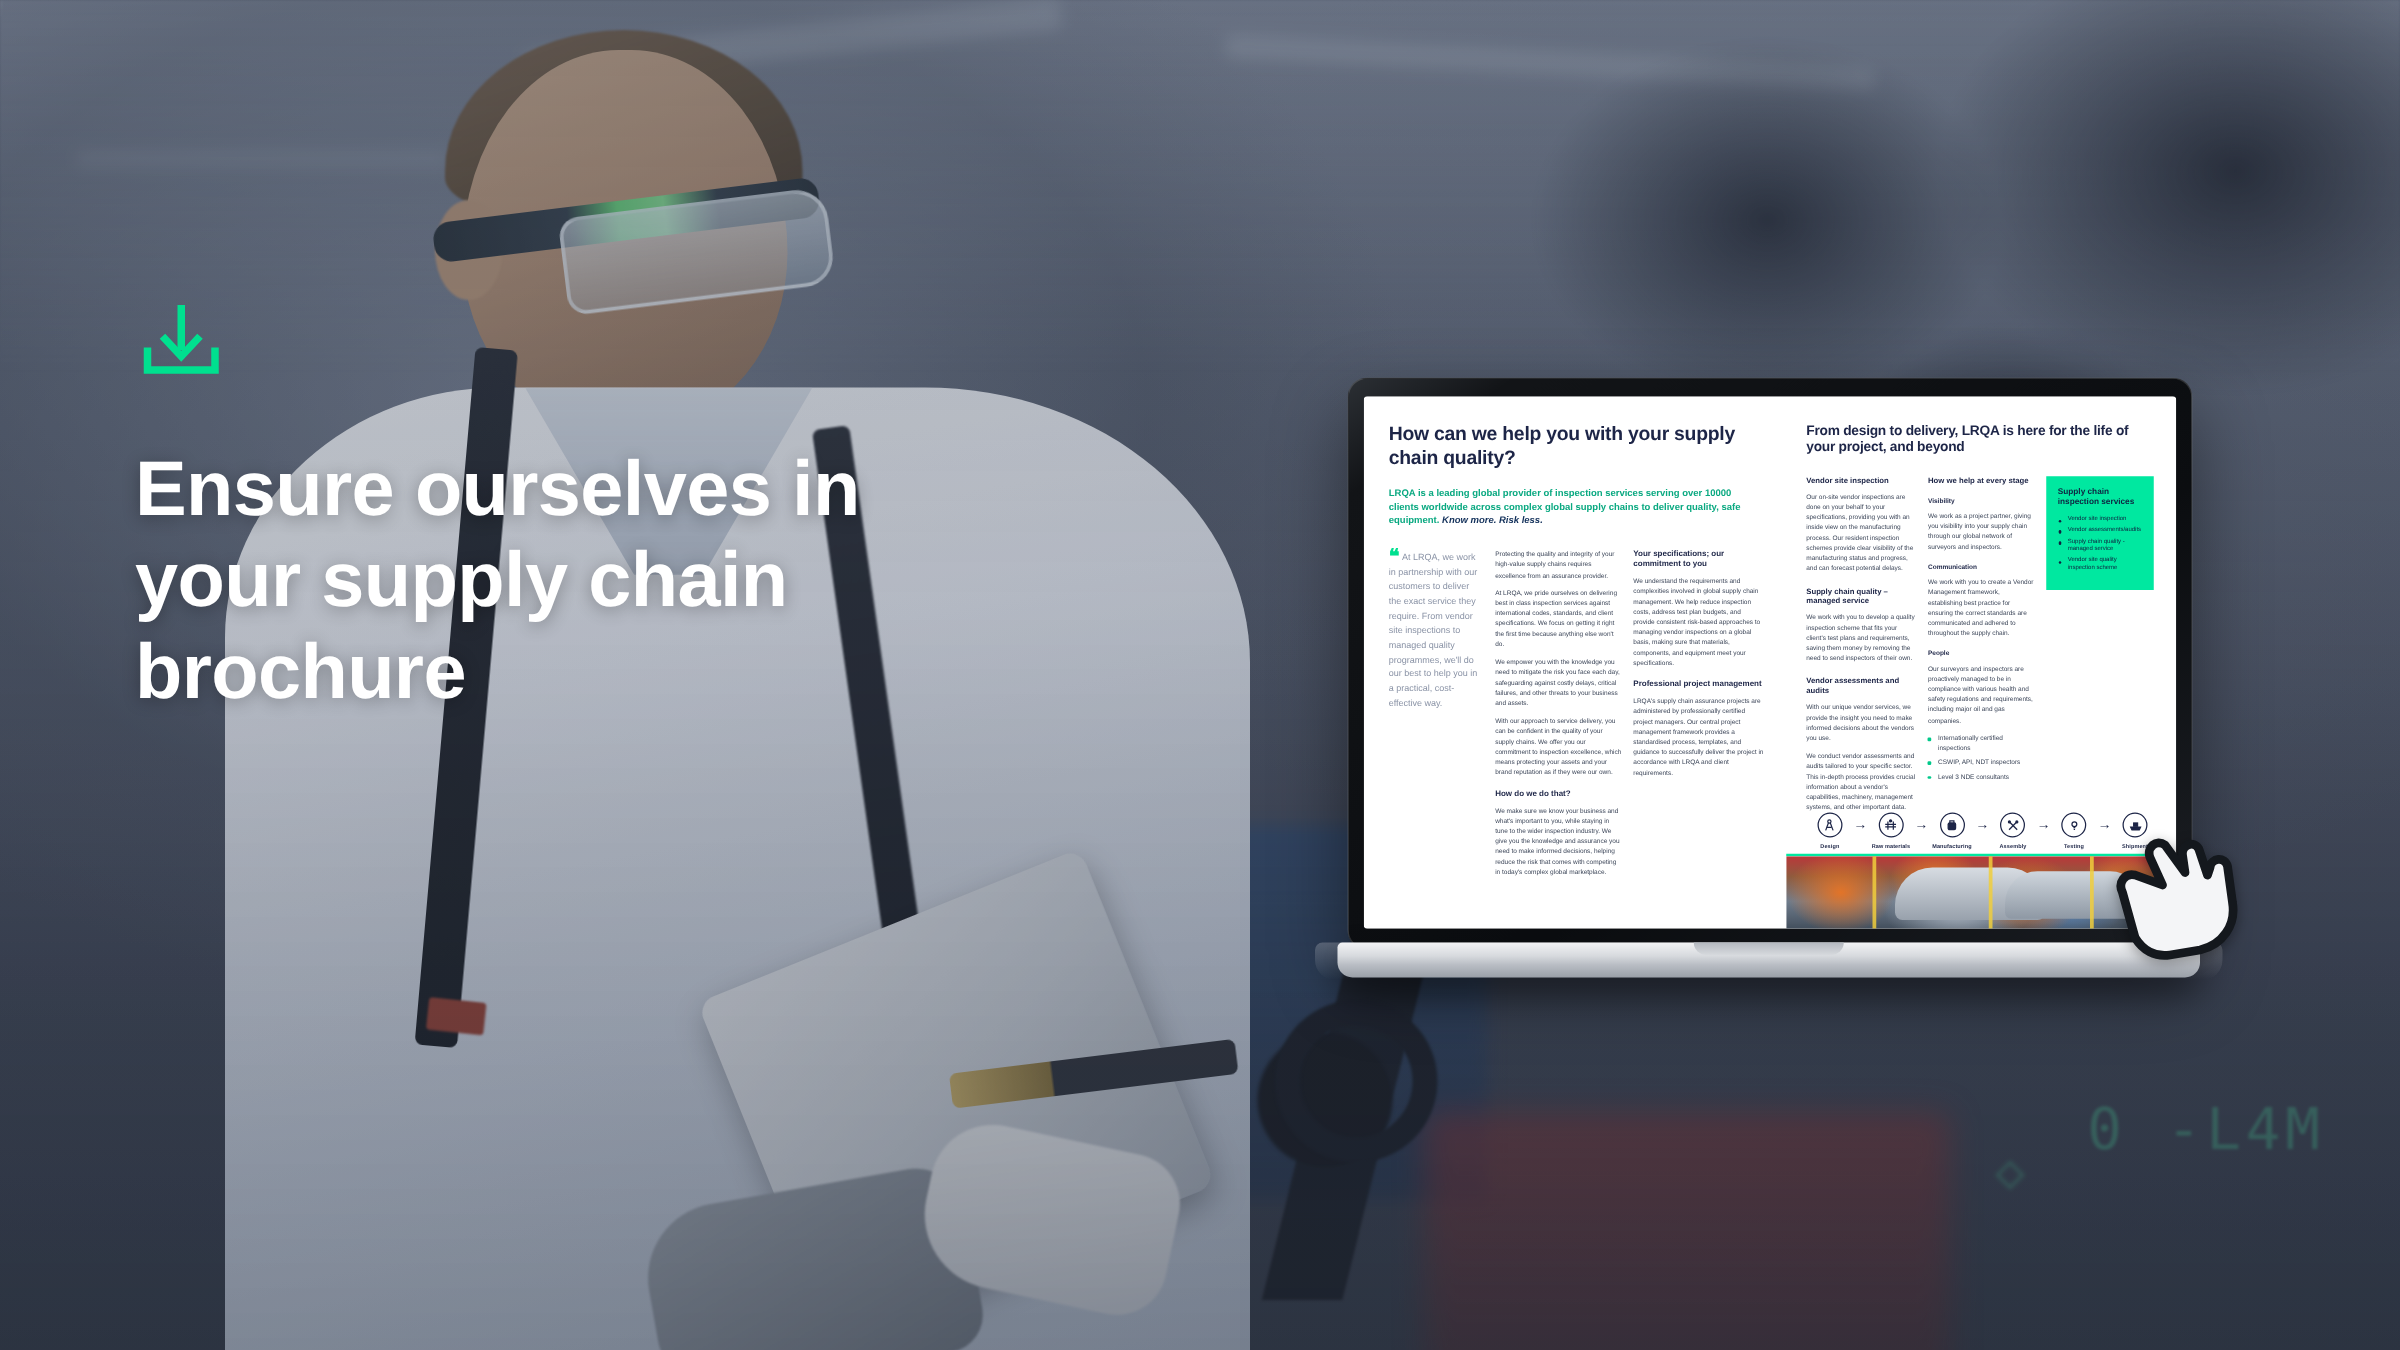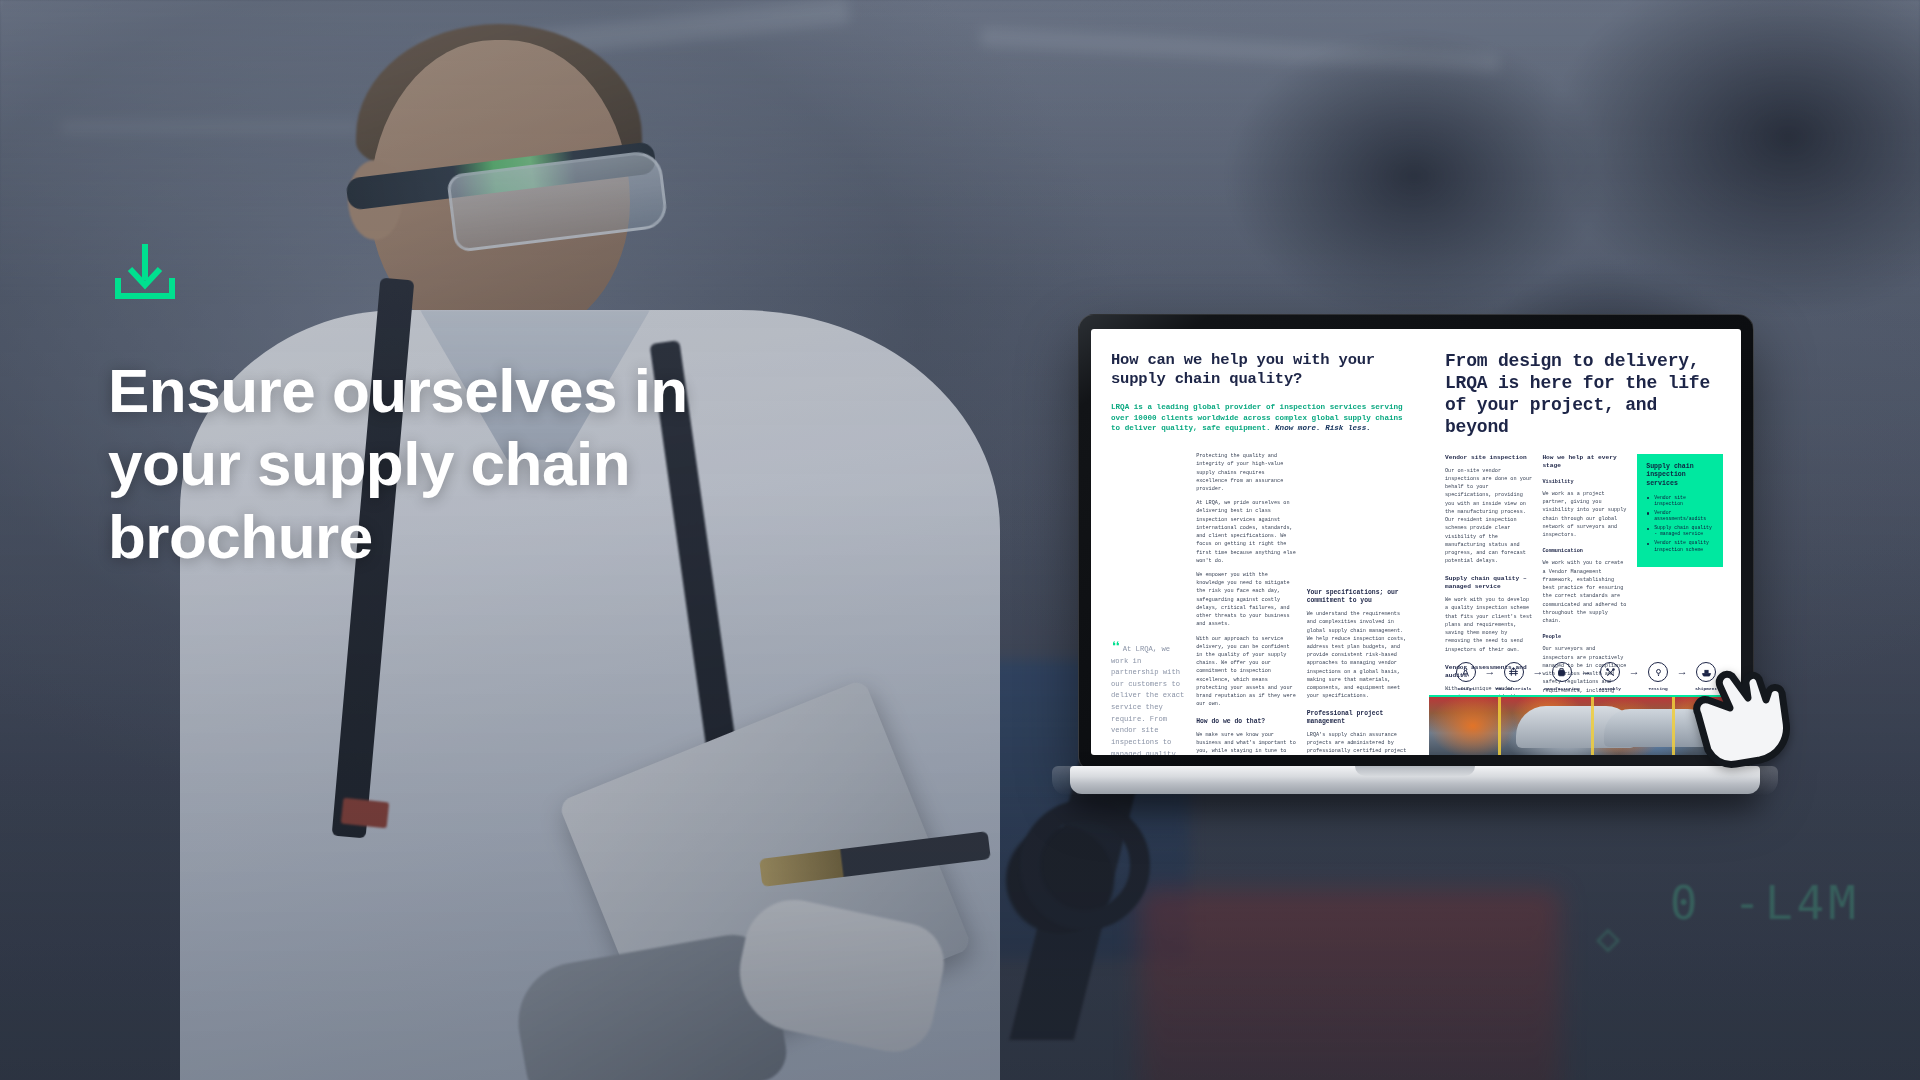"How can we help you" .laptop { font-family: Liberation Mono, monospace -> none; top: 314px -> 302px }
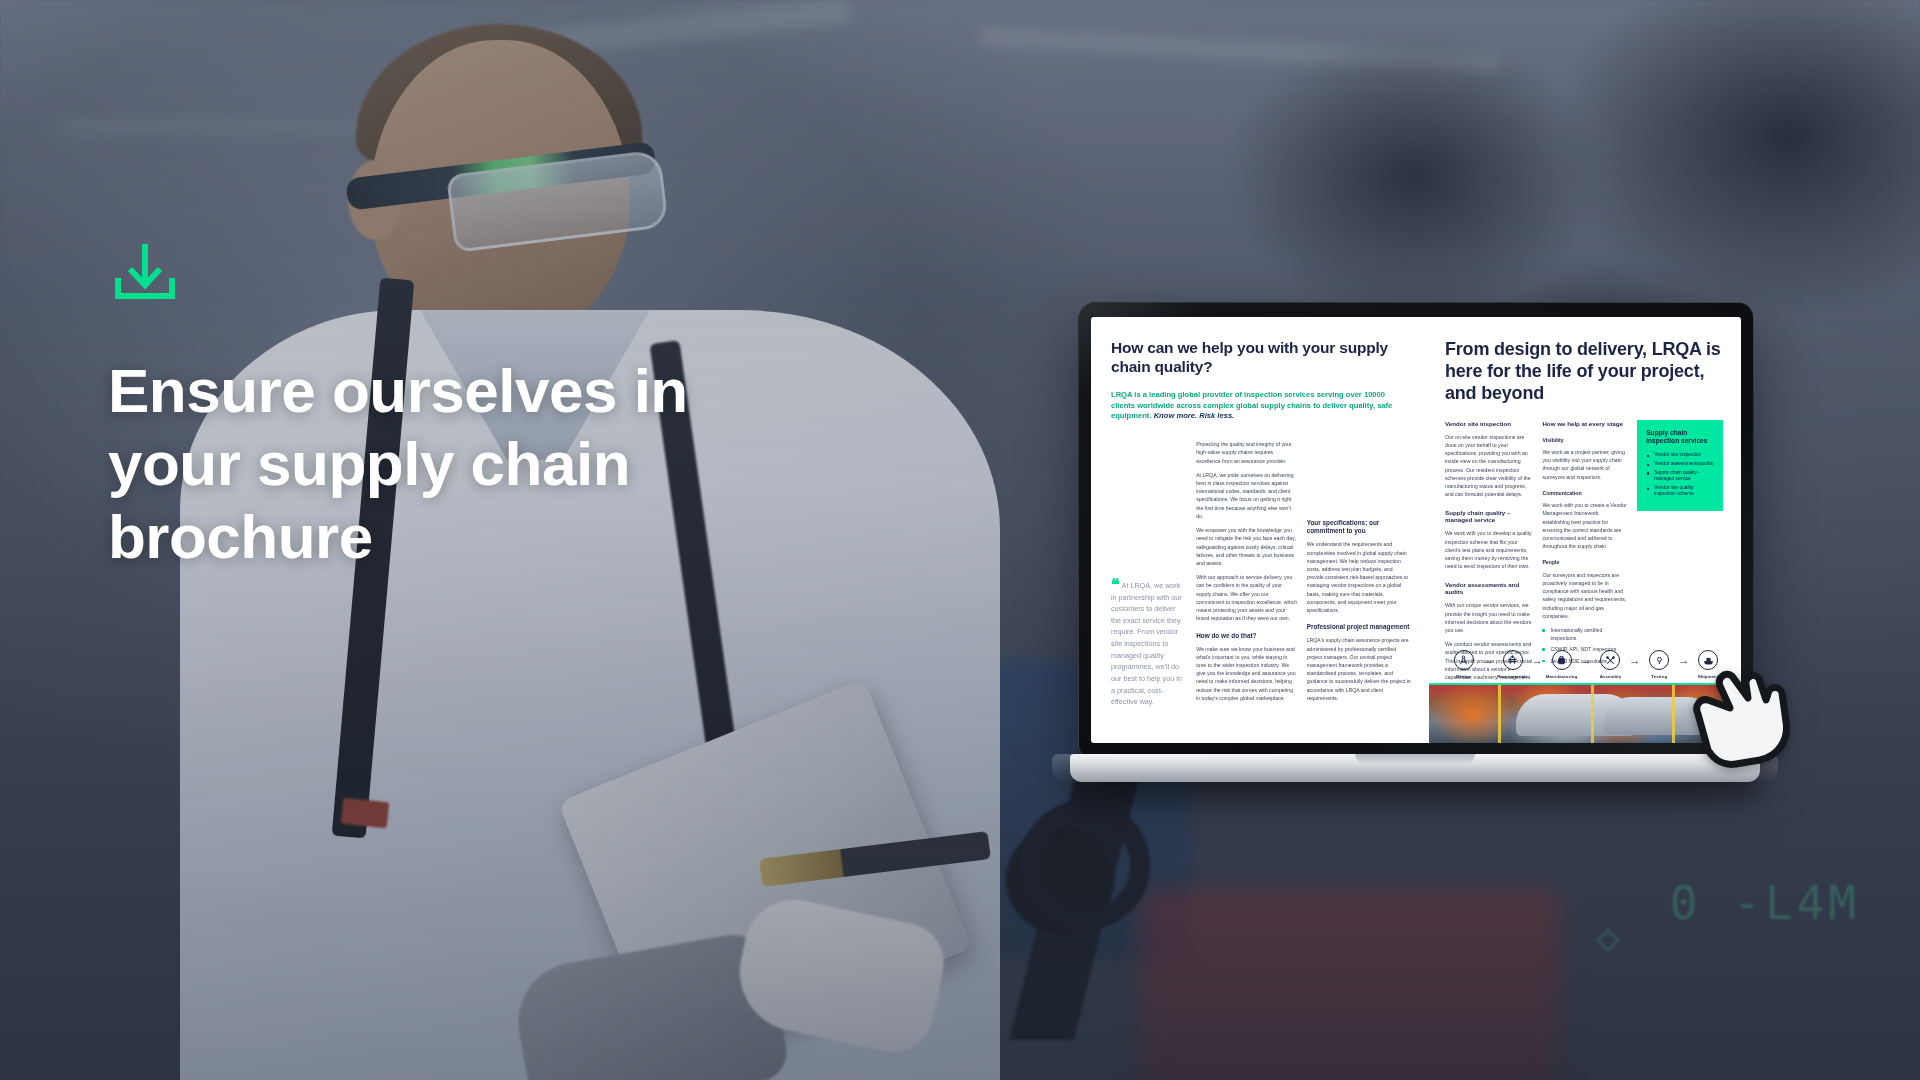"From design to delivery, LRQA" .h1-right { font-size: 18px -> 11px }
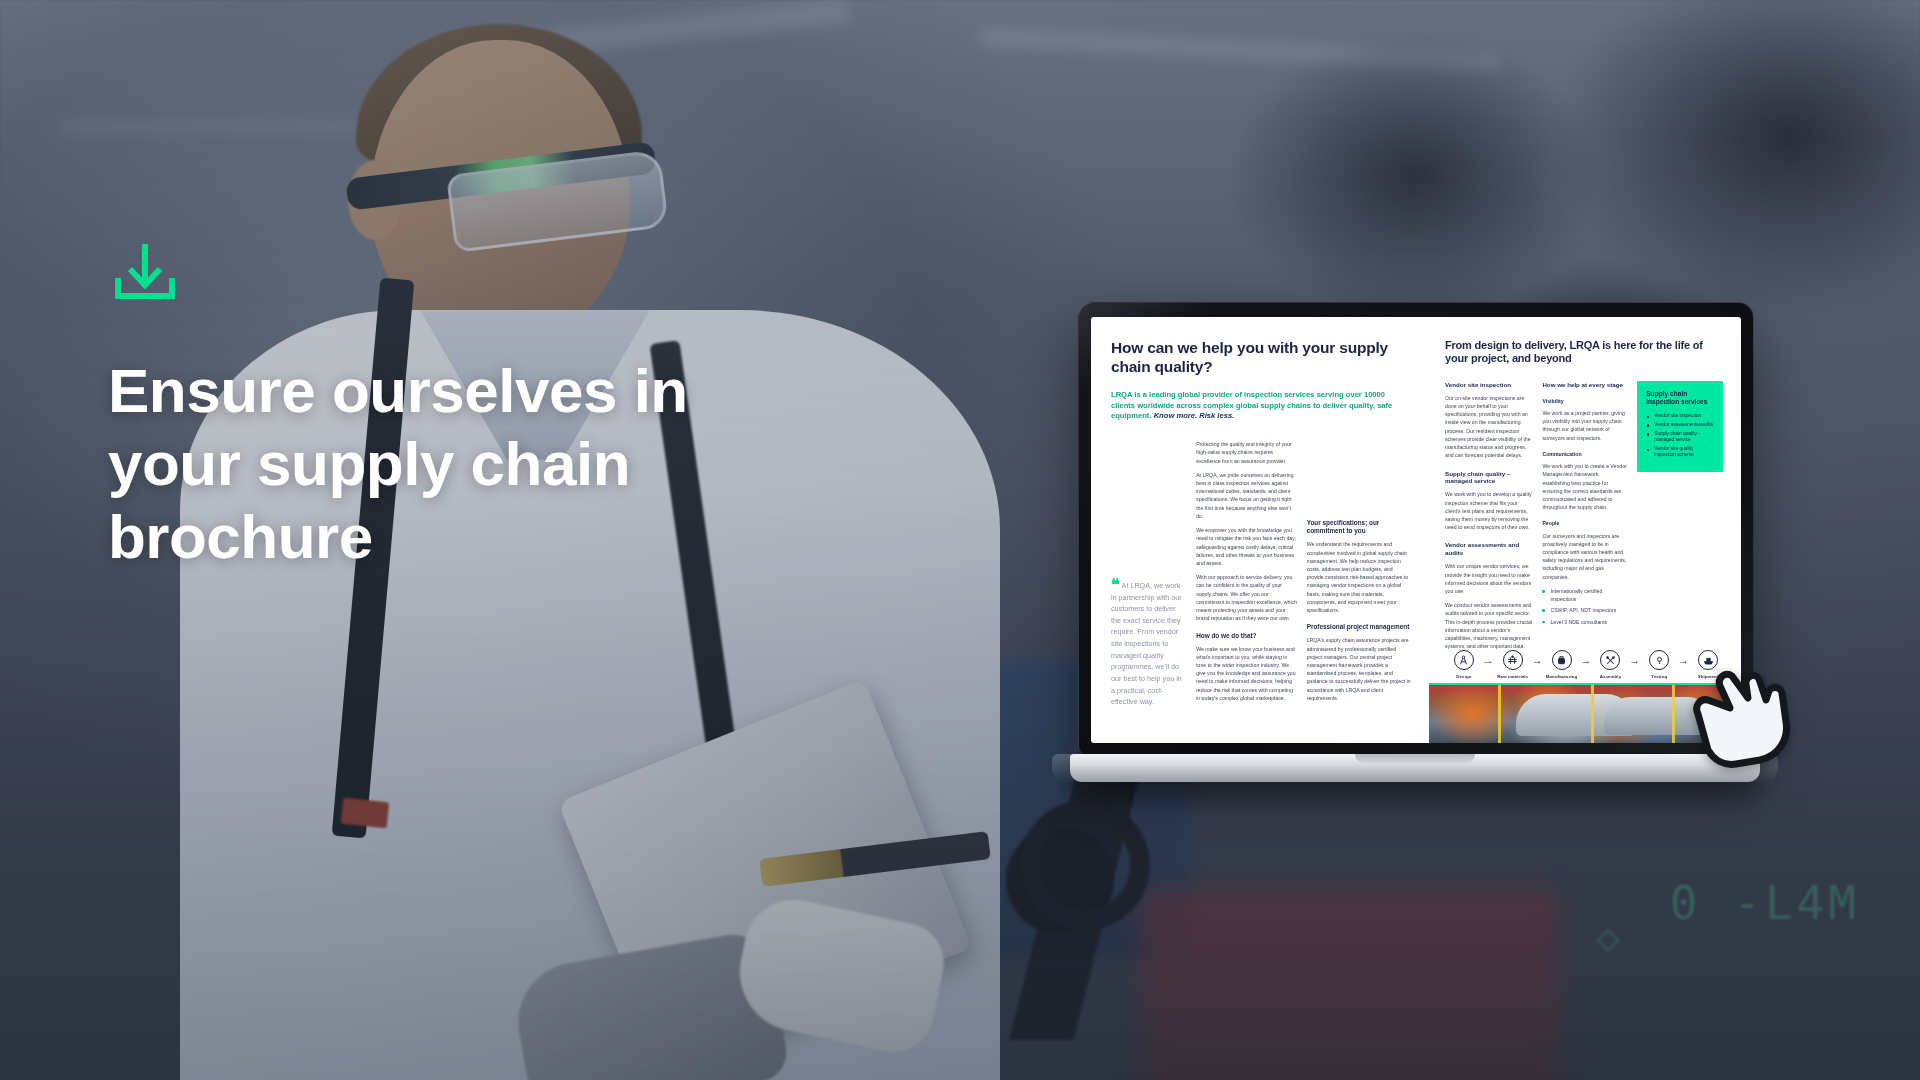"❝ At LRQA, we work" .cols { align-items: flex-end -> none }
